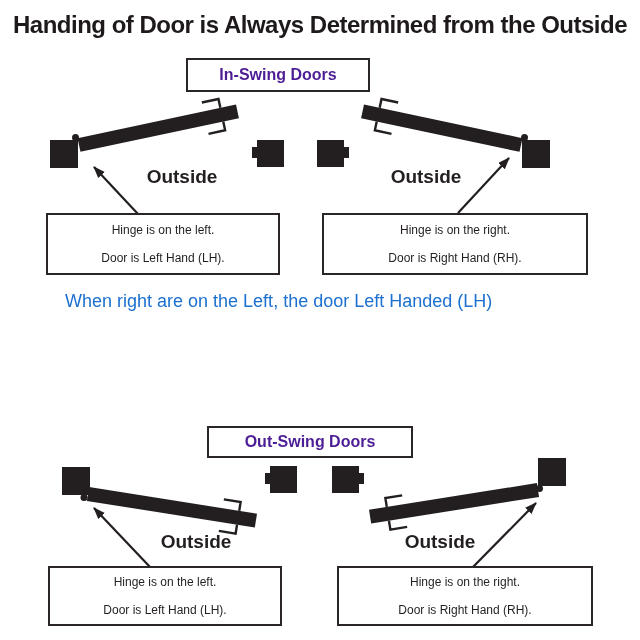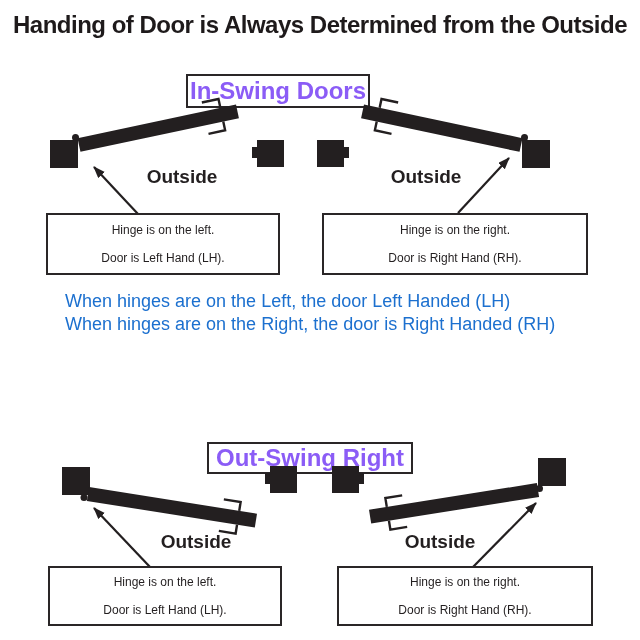"In-Swing Doors" .section-box { color: #8b5cf6 -> #4c1d95; font-size: 24px -> 16px; margin-top: 16px -> none }
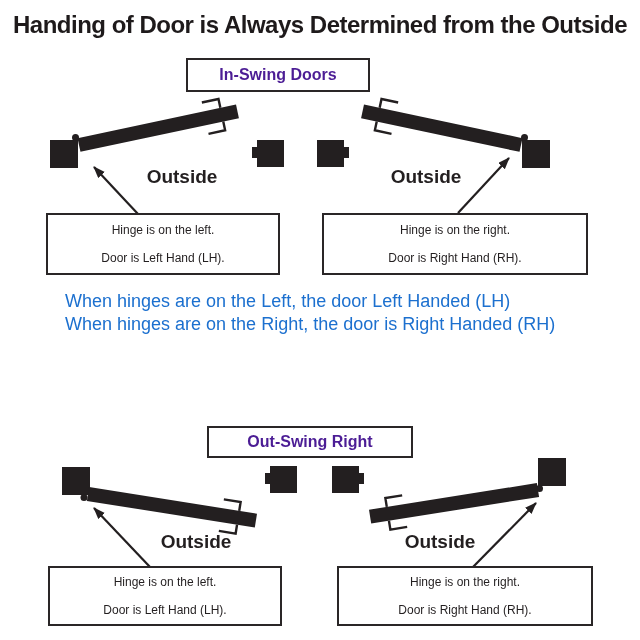"When hinges are on the Left," div { text: hinges -> right }
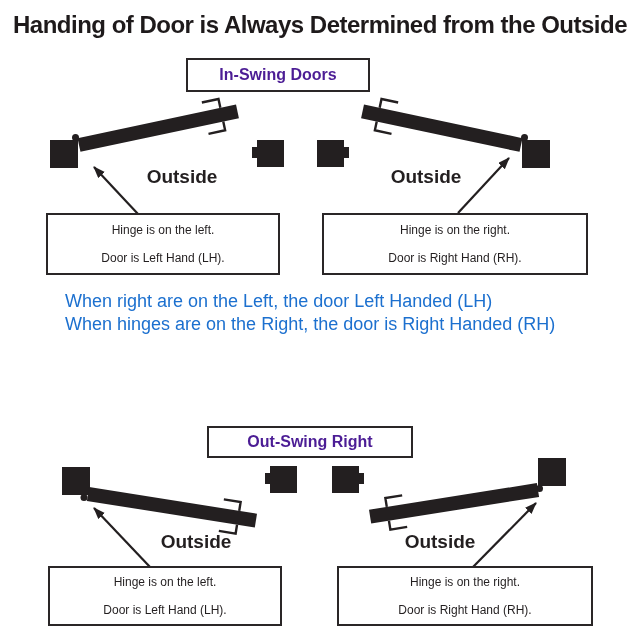"When hinges are on the" div { html: <div>When hinges are on the Right, the door is Right Handed (RH)</div> -> none }
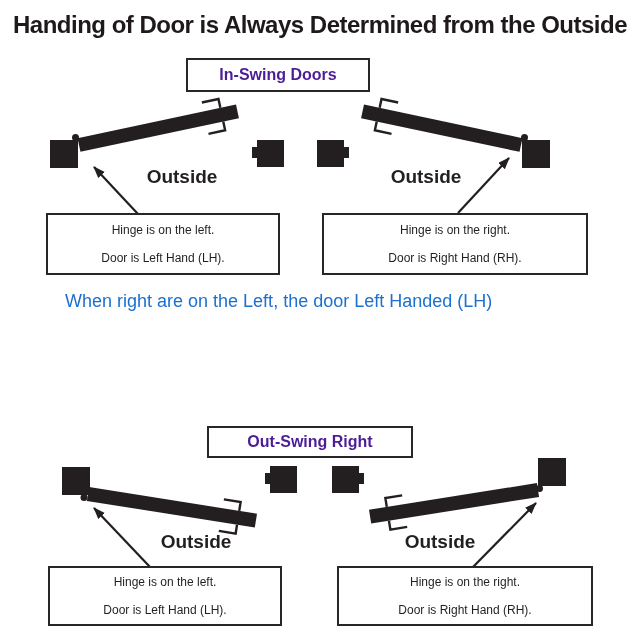"Out-Swing Right" span { text: Right -> Doors }
